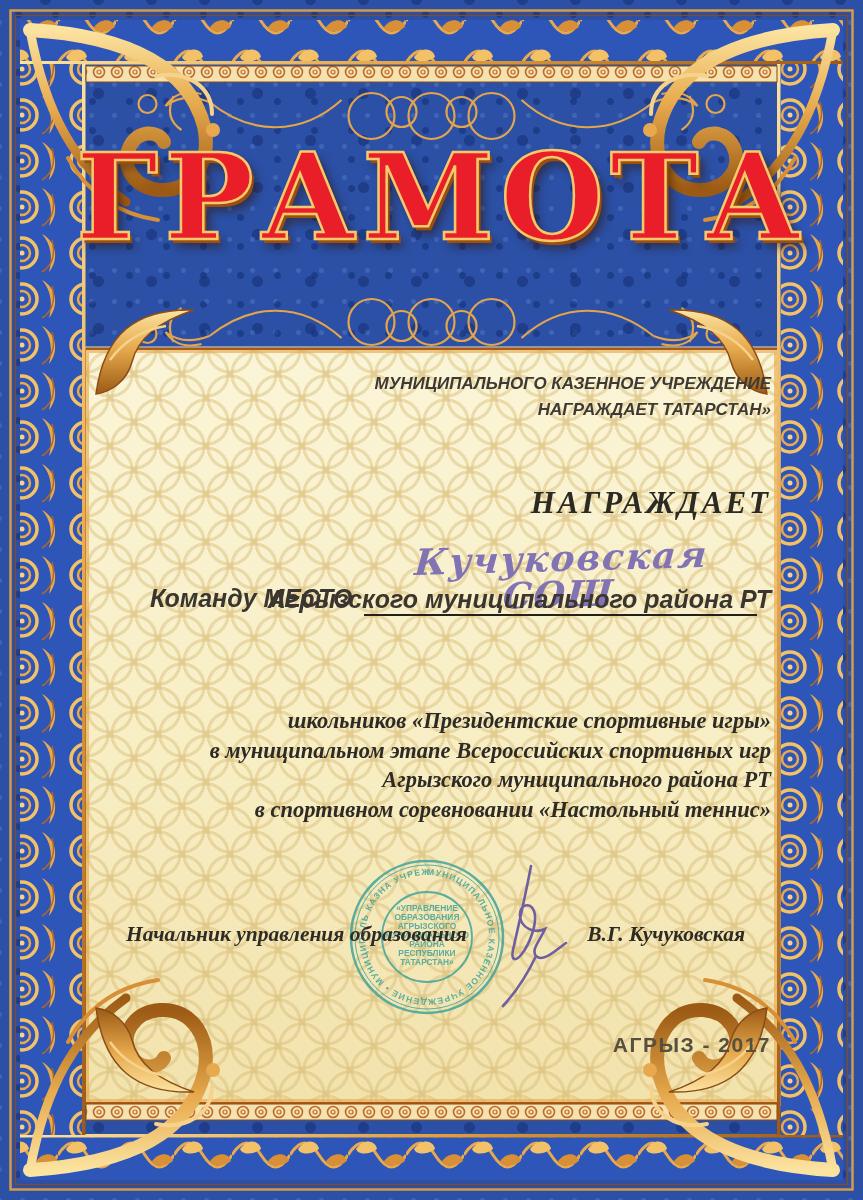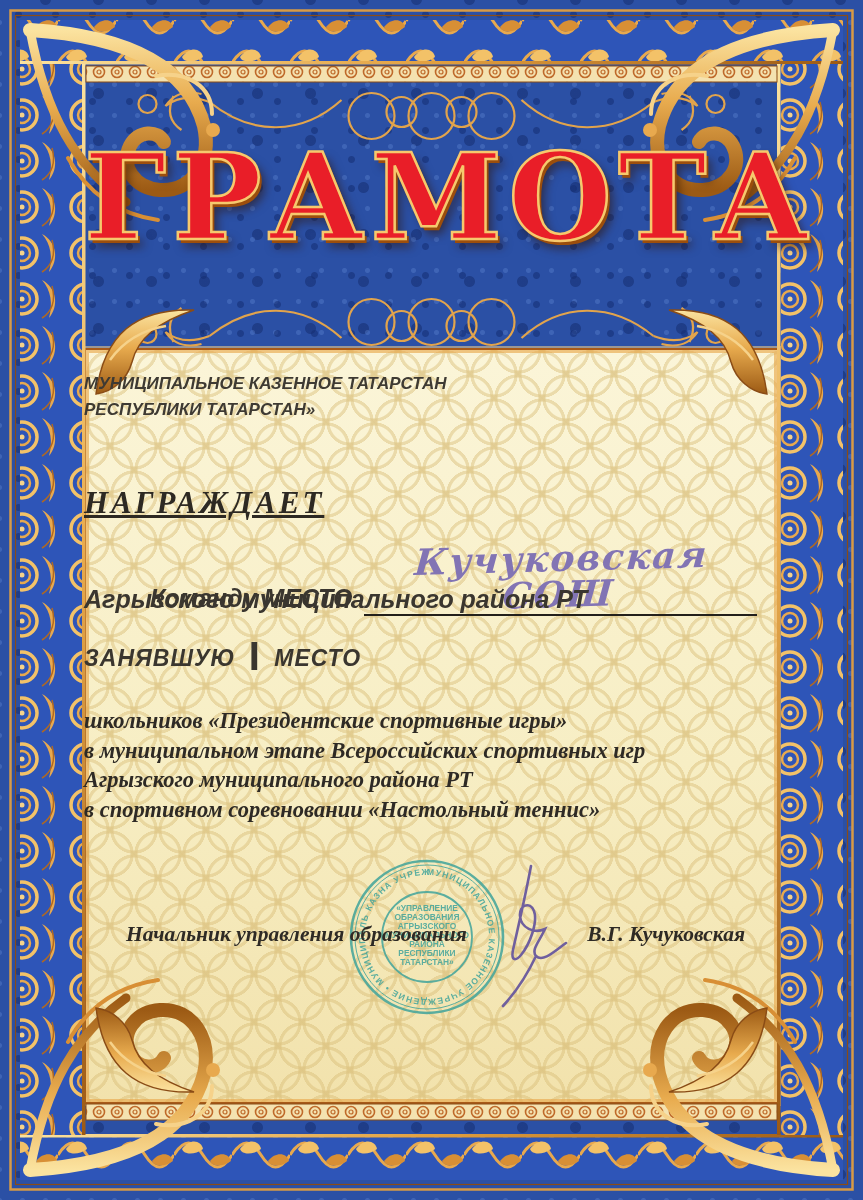"ГРАМОТА" .abs { left: 84px -> 76px; text-align: left -> right }
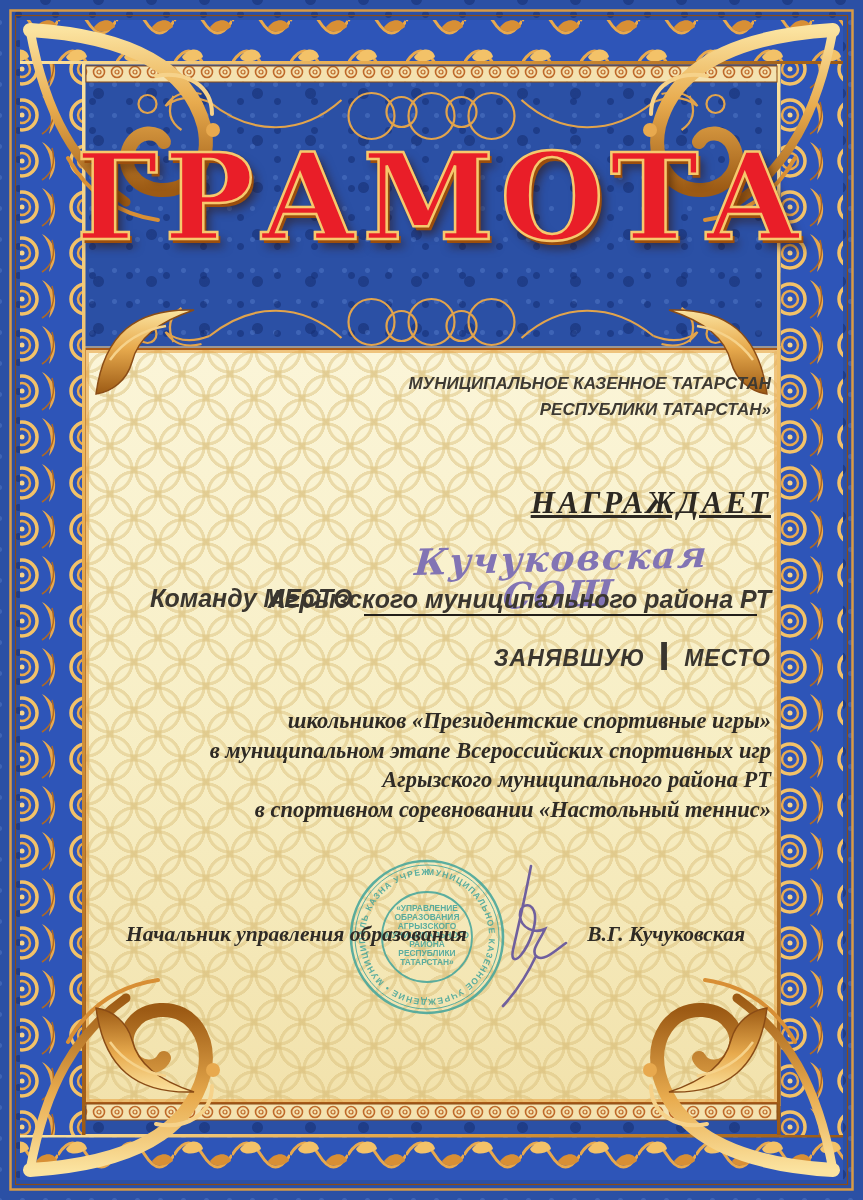"МУНИЦИПАЛЬНОЕ КАЗЕННОЕ ТАТАРСТАН" div { text: МУНИЦИПАЛЬНОЕ КАЗЕННОЕ ТАТАРСТАН -> МУНИЦИПАЛЬНОГО КАЗЕННОЕ УЧРЕЖДЕНИЕ }
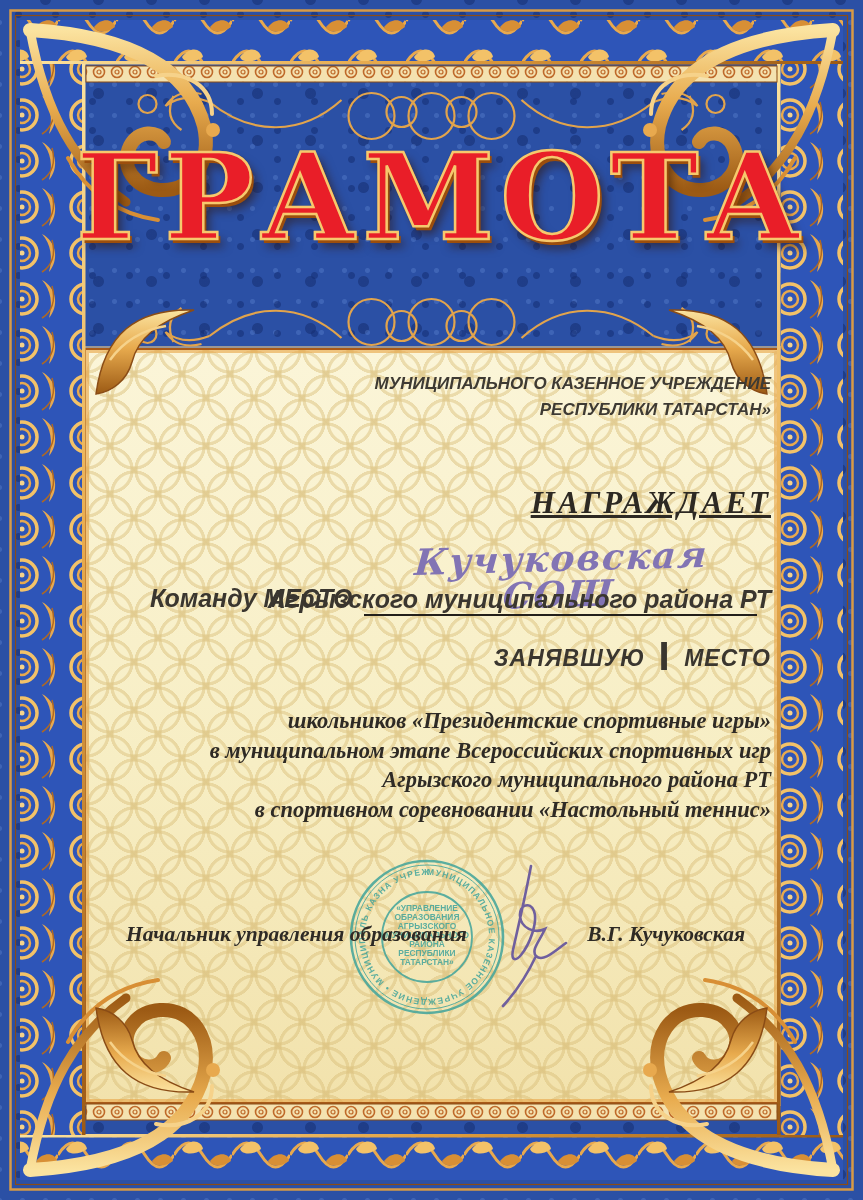"РЕСПУБЛИКИ ТАТАРСТАН»" div { text: РЕСПУБЛИКИ -> НАГРАЖДАЕТ }
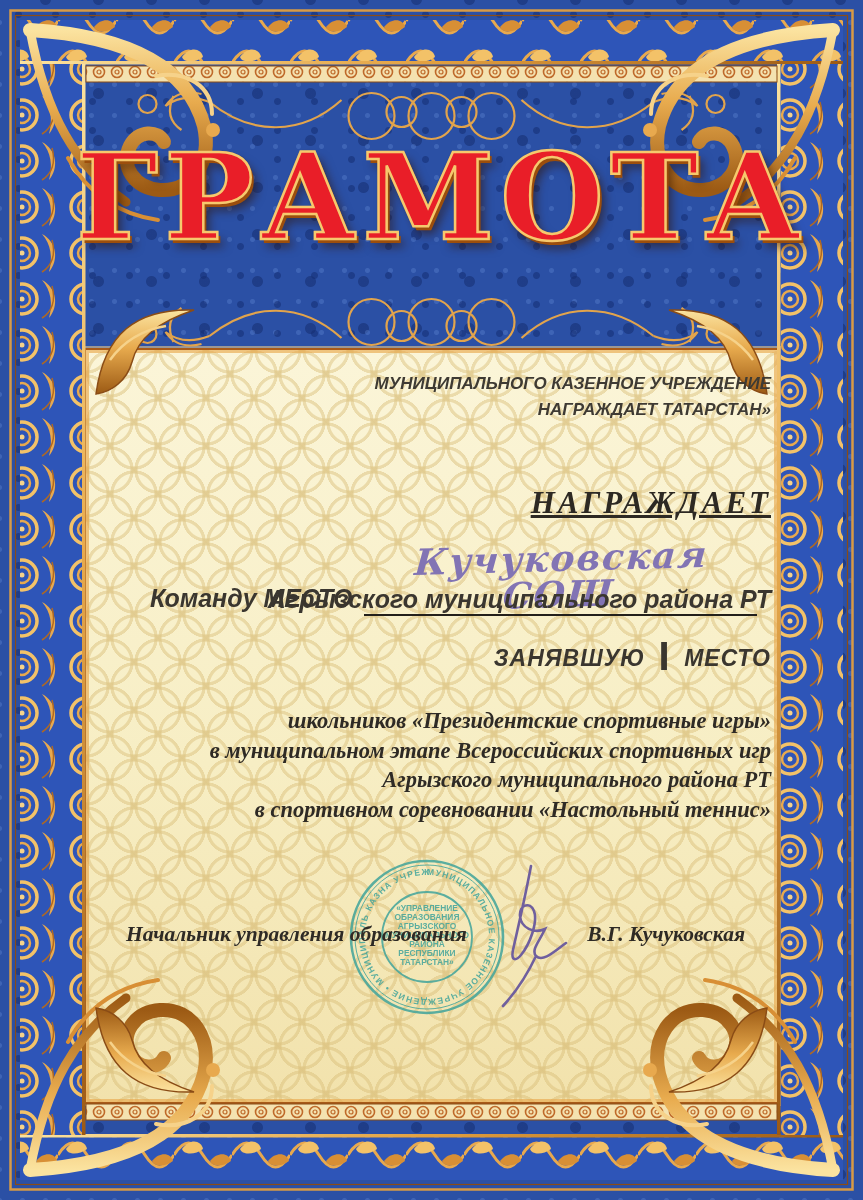"НАГРАЖДАЕТ" .awards { text-decoration: underline -> none }
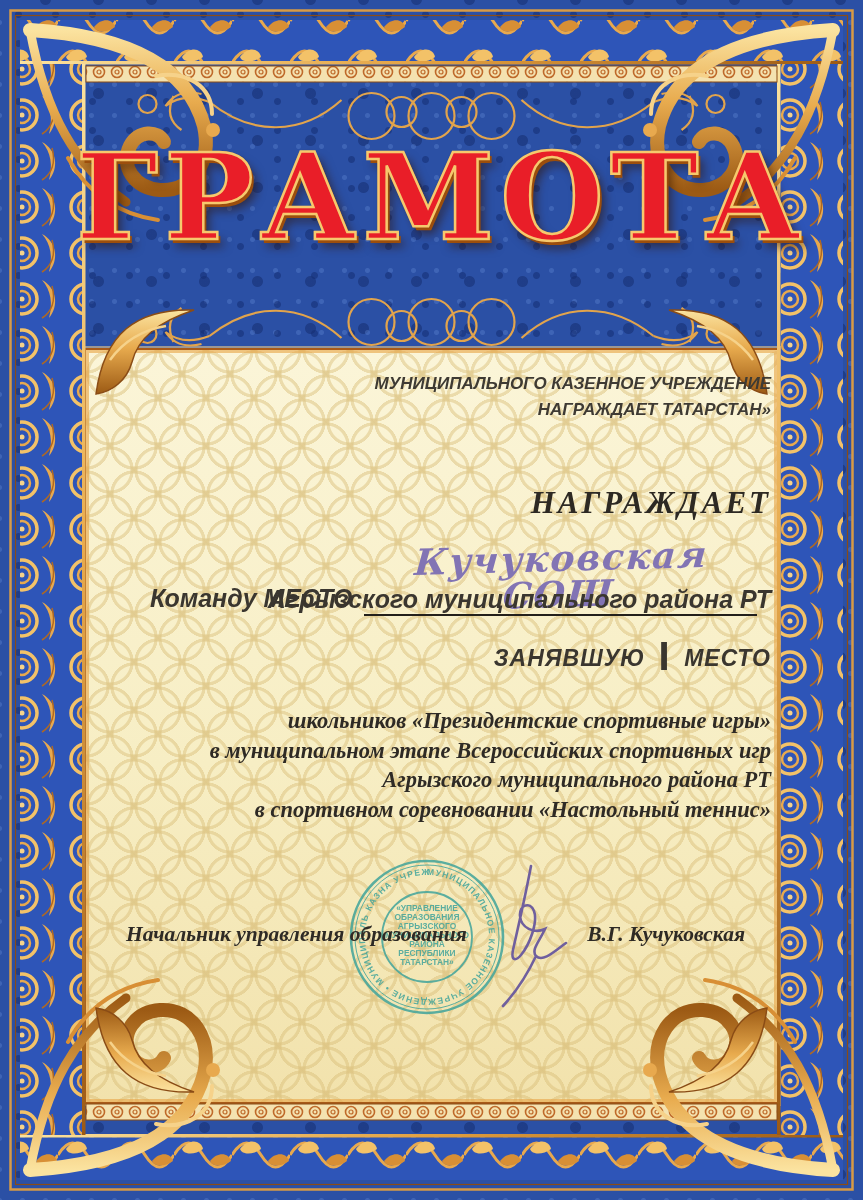"ЗАНЯВШУЮ I МЕСТО" div.abs { html: <div> <span>ЗАНЯВШУЮ</span> <span>I</span> <span>МЕСТО</span> </div> -> none }
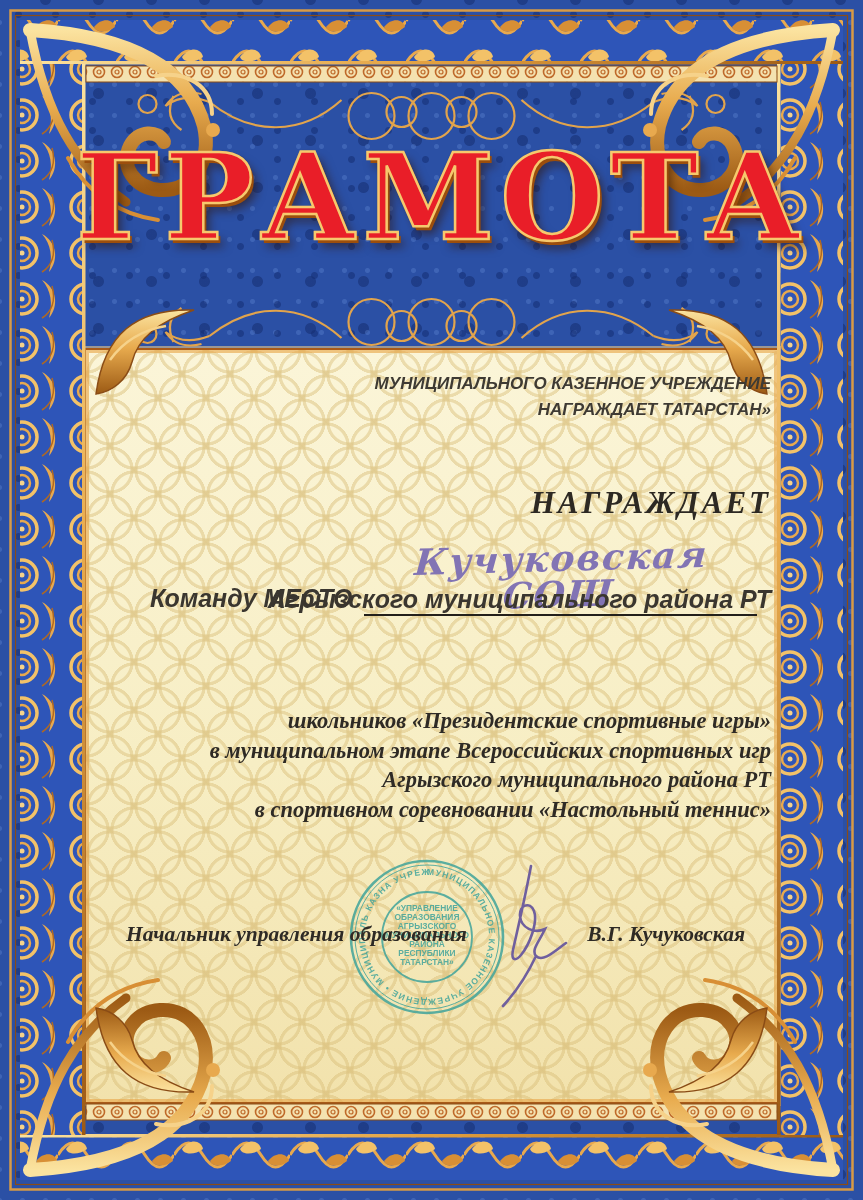"АГРЫЗ - 2017" div.abs { html: none -> <div>АГРЫЗ - 2017</div> }
